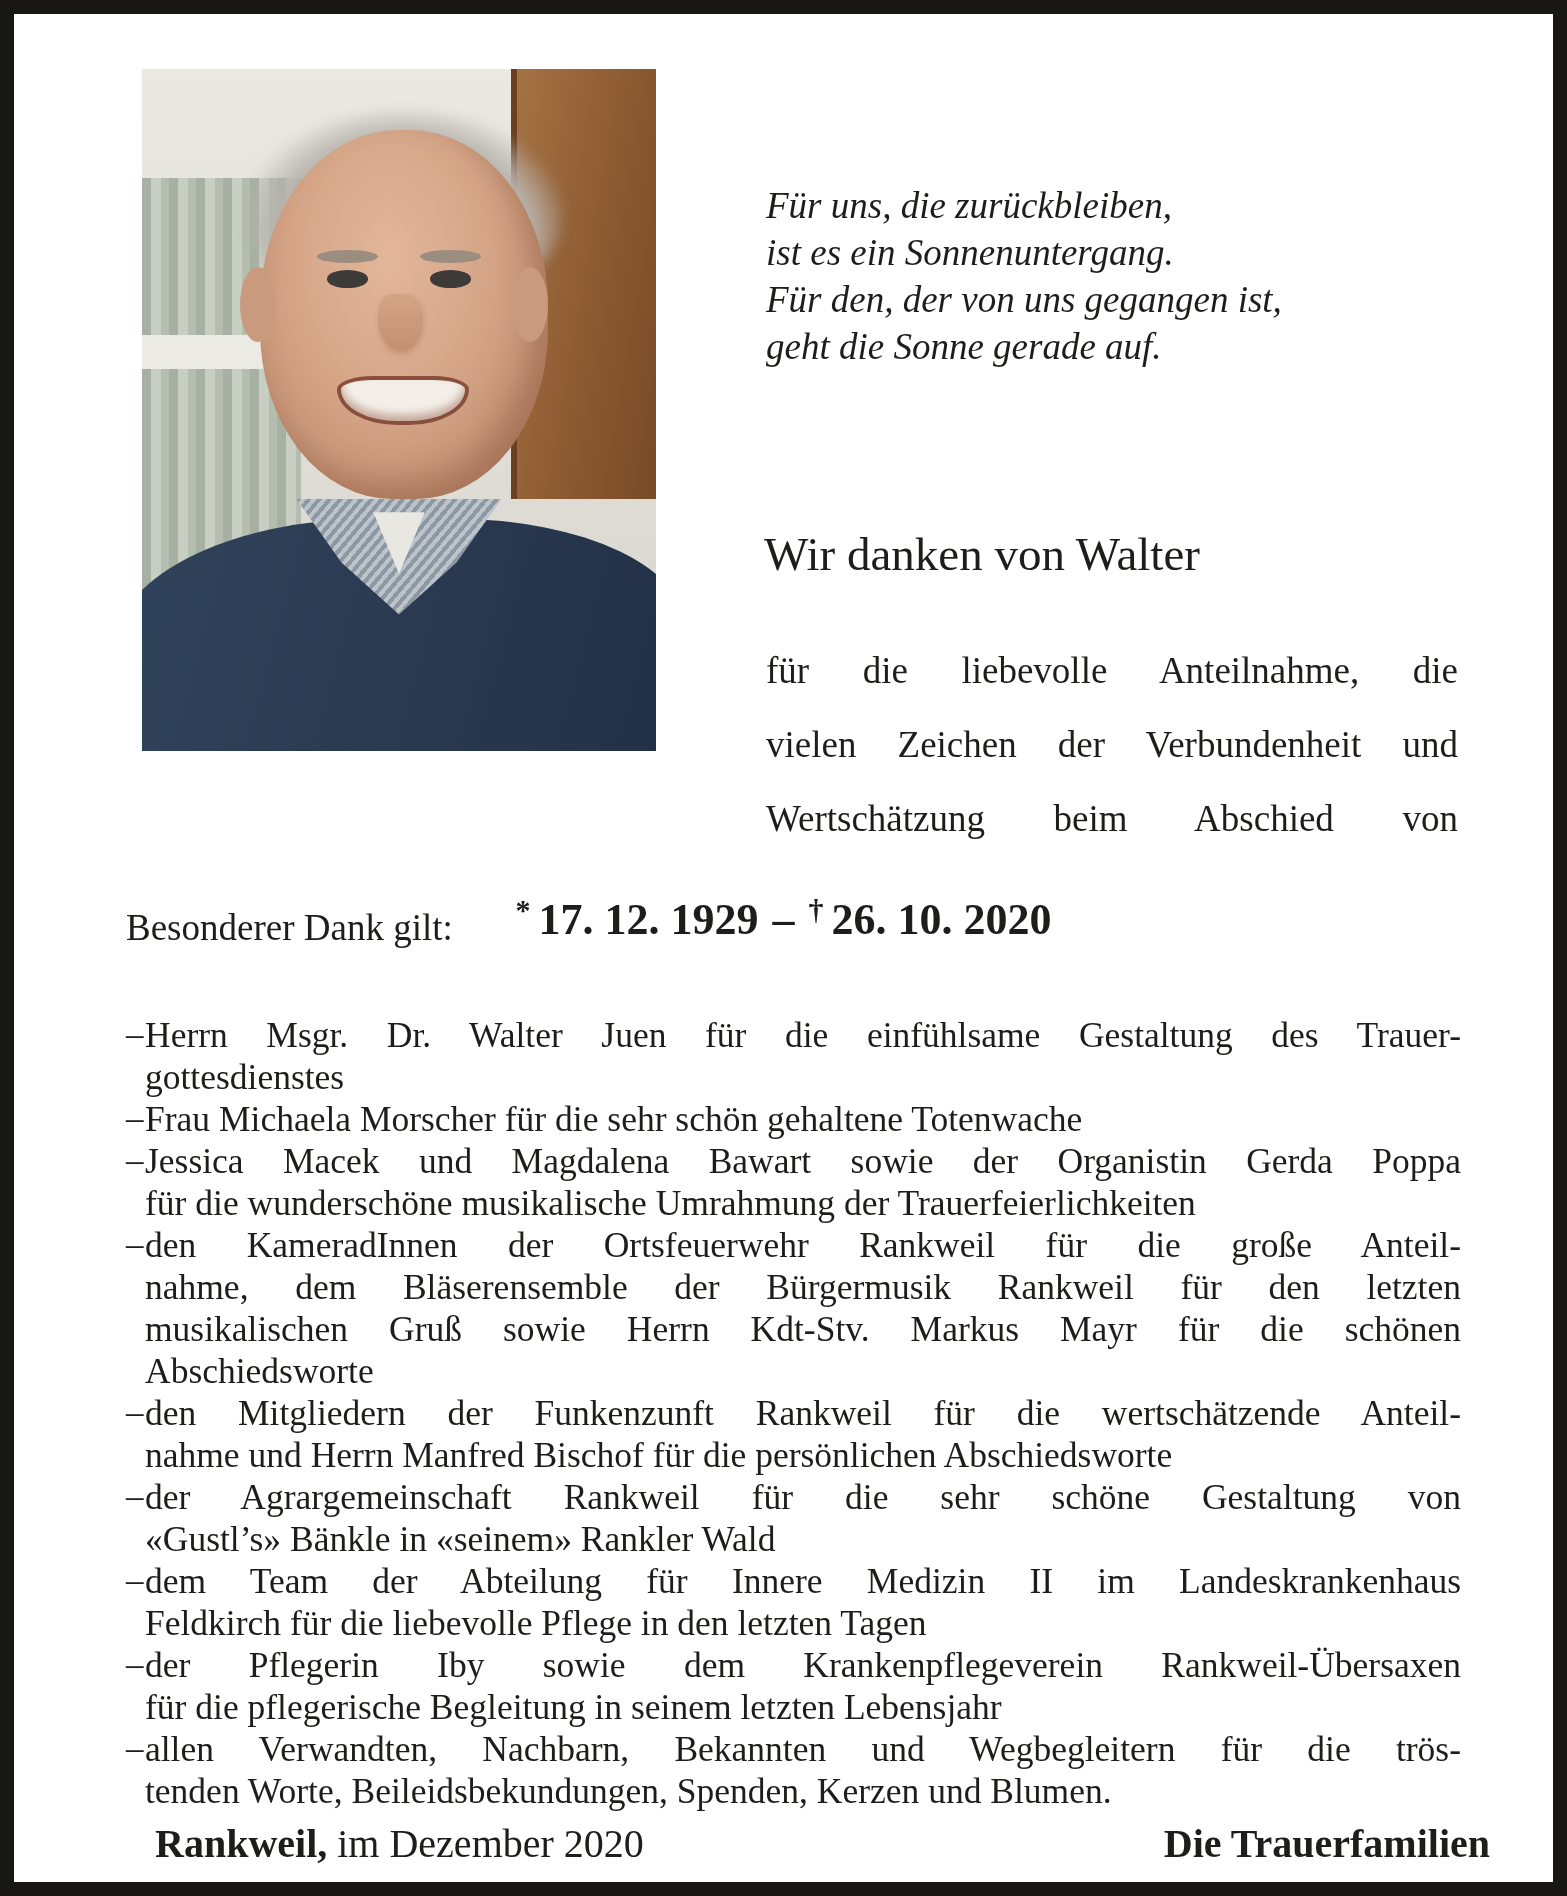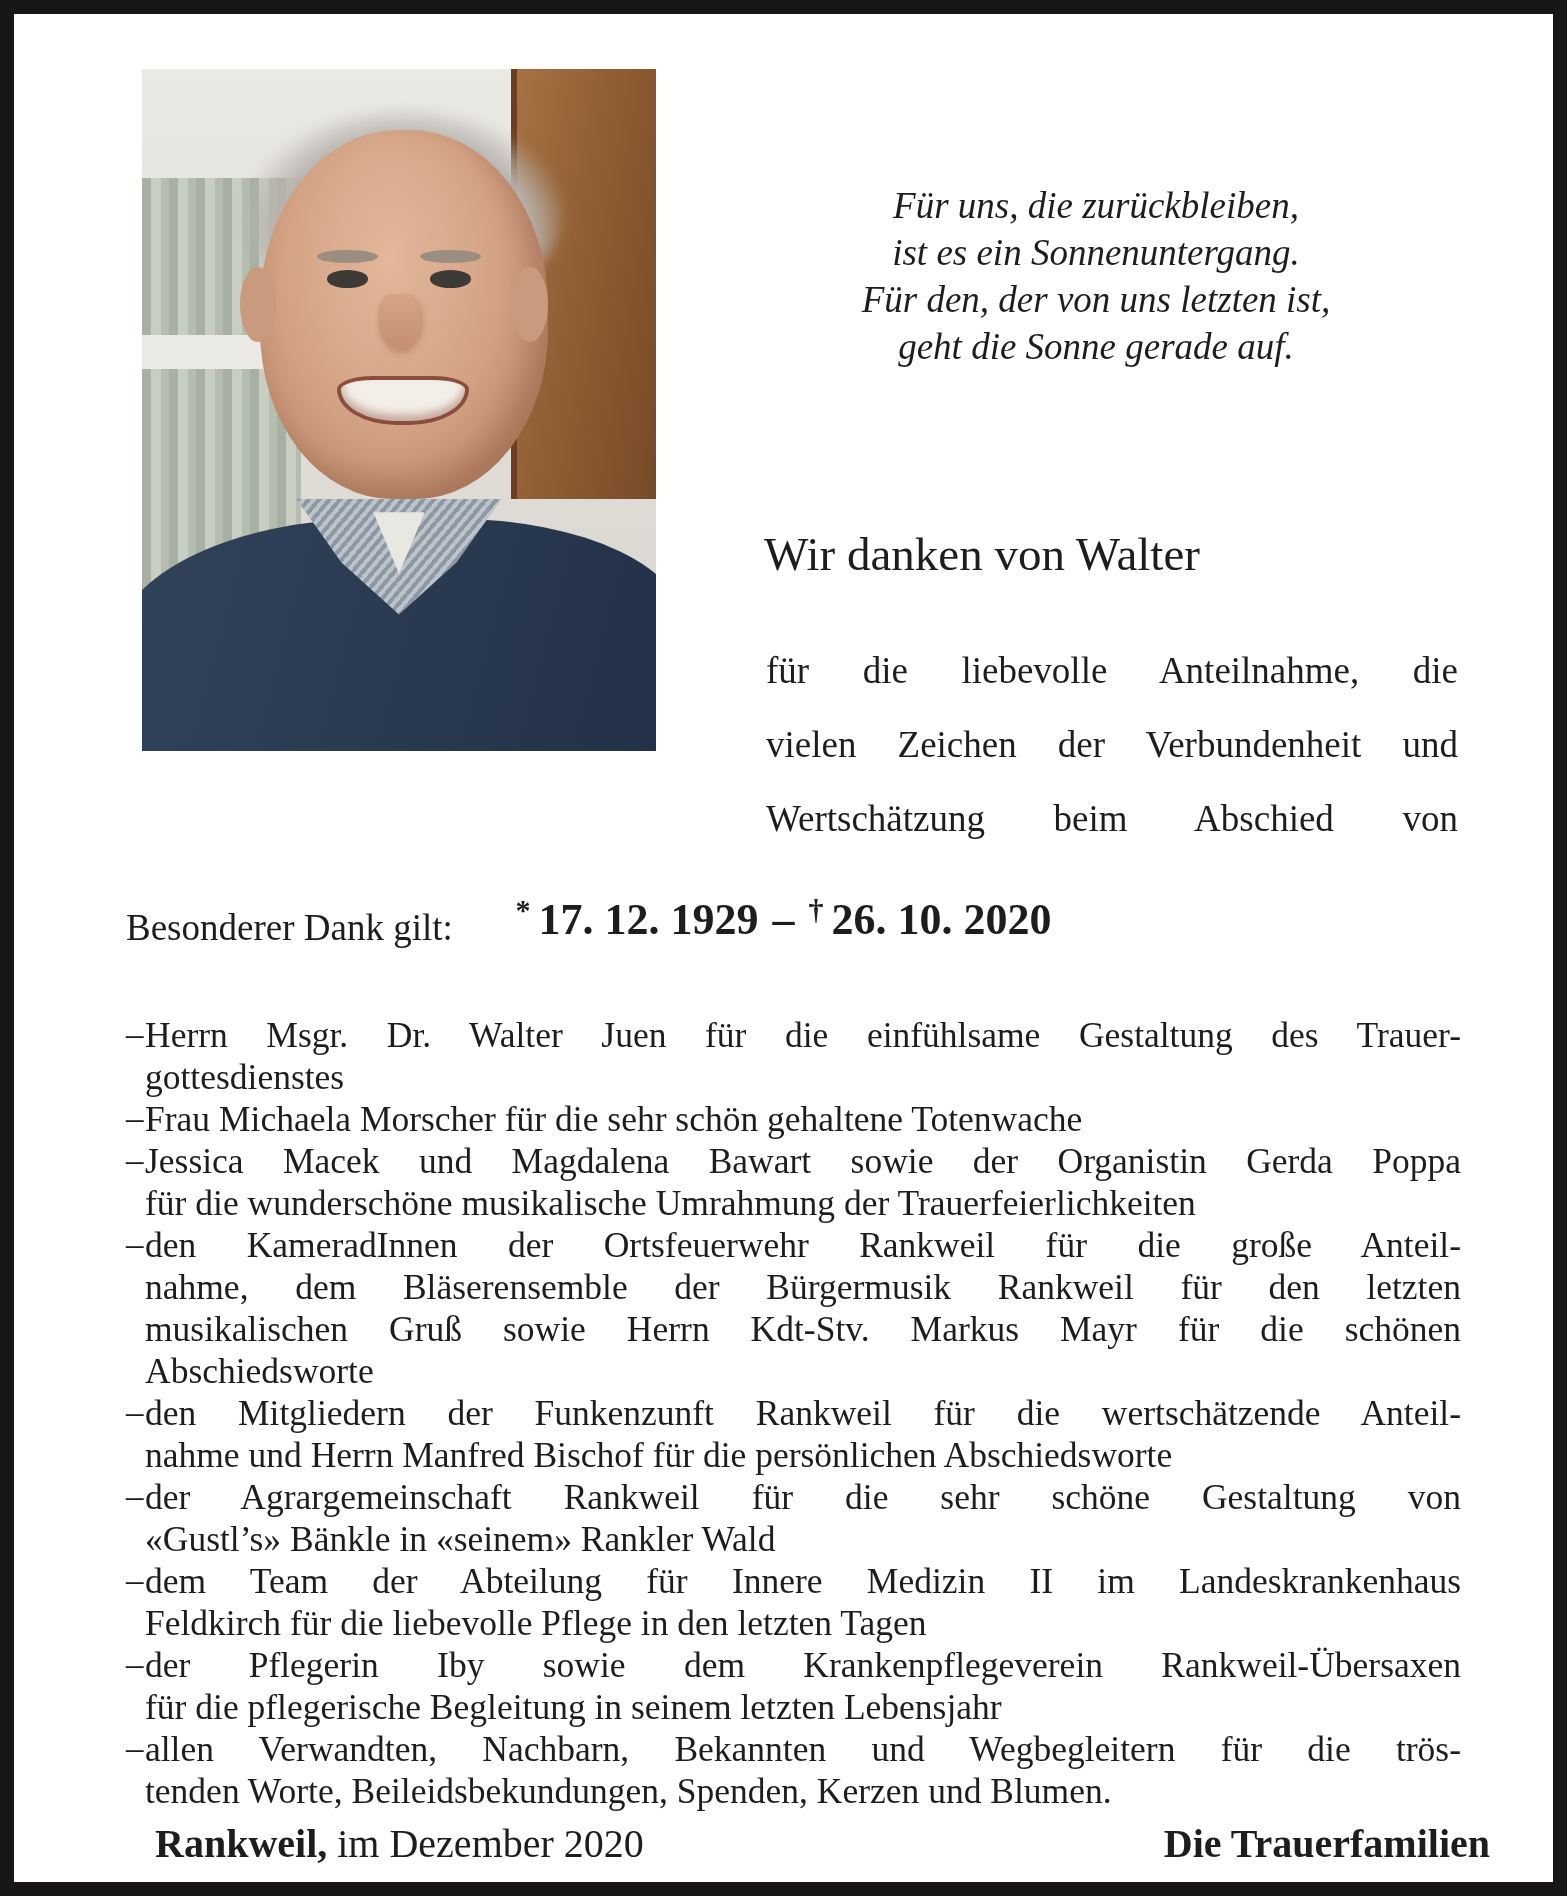"Für uns, die zurückbleiben," .poem .tline { text-align: center -> none }
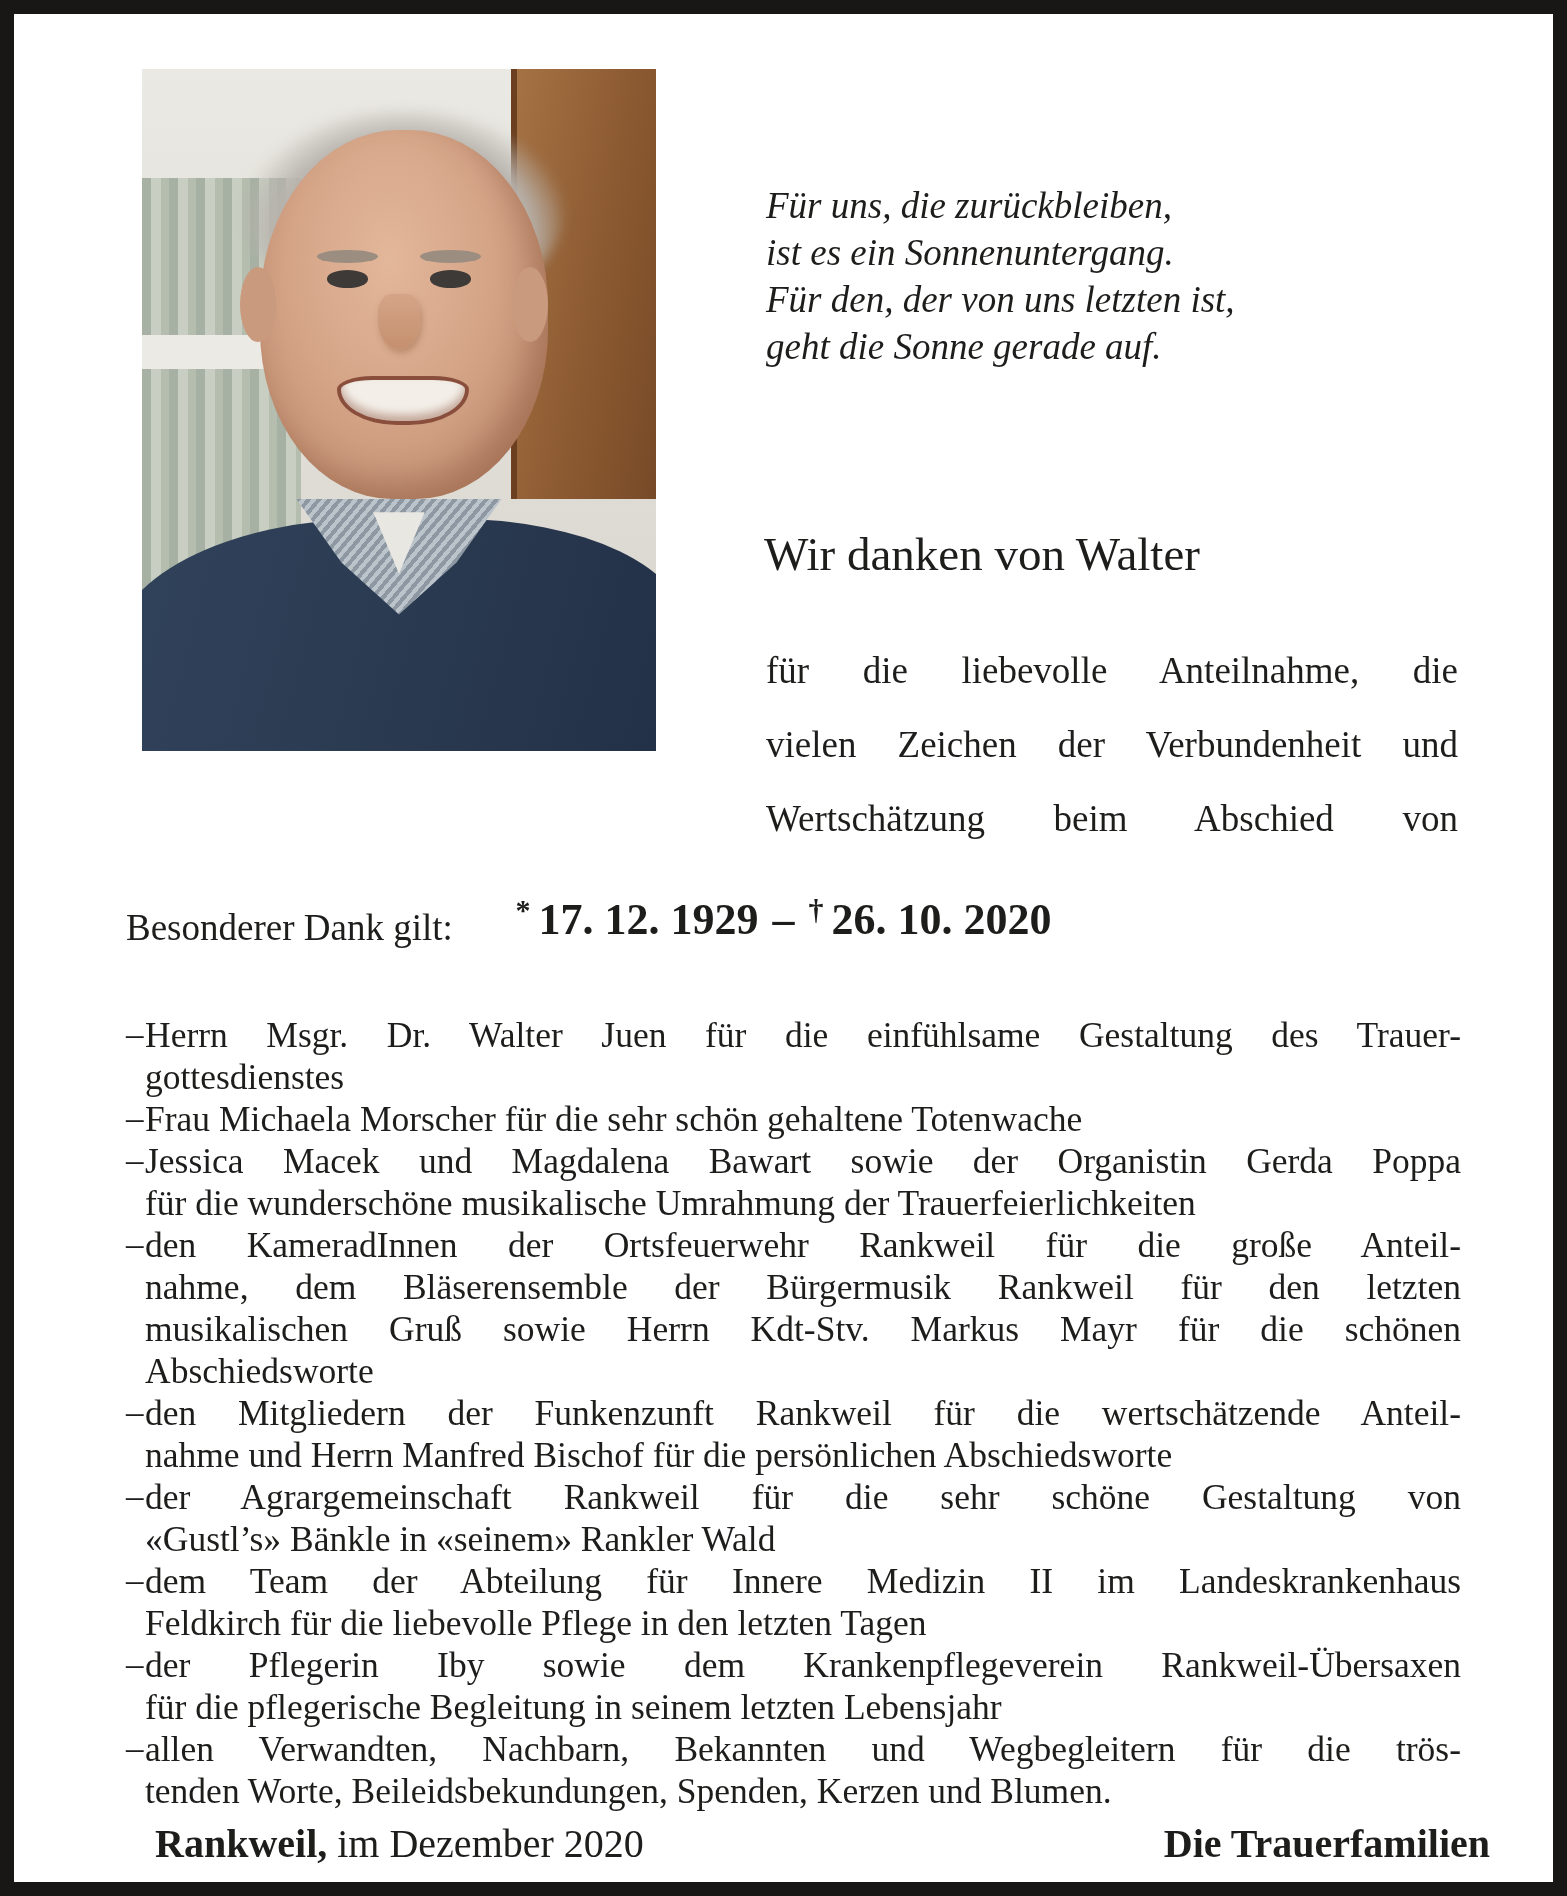"Für den, der von uns" div.tline { text: letzten -> gegangen }
